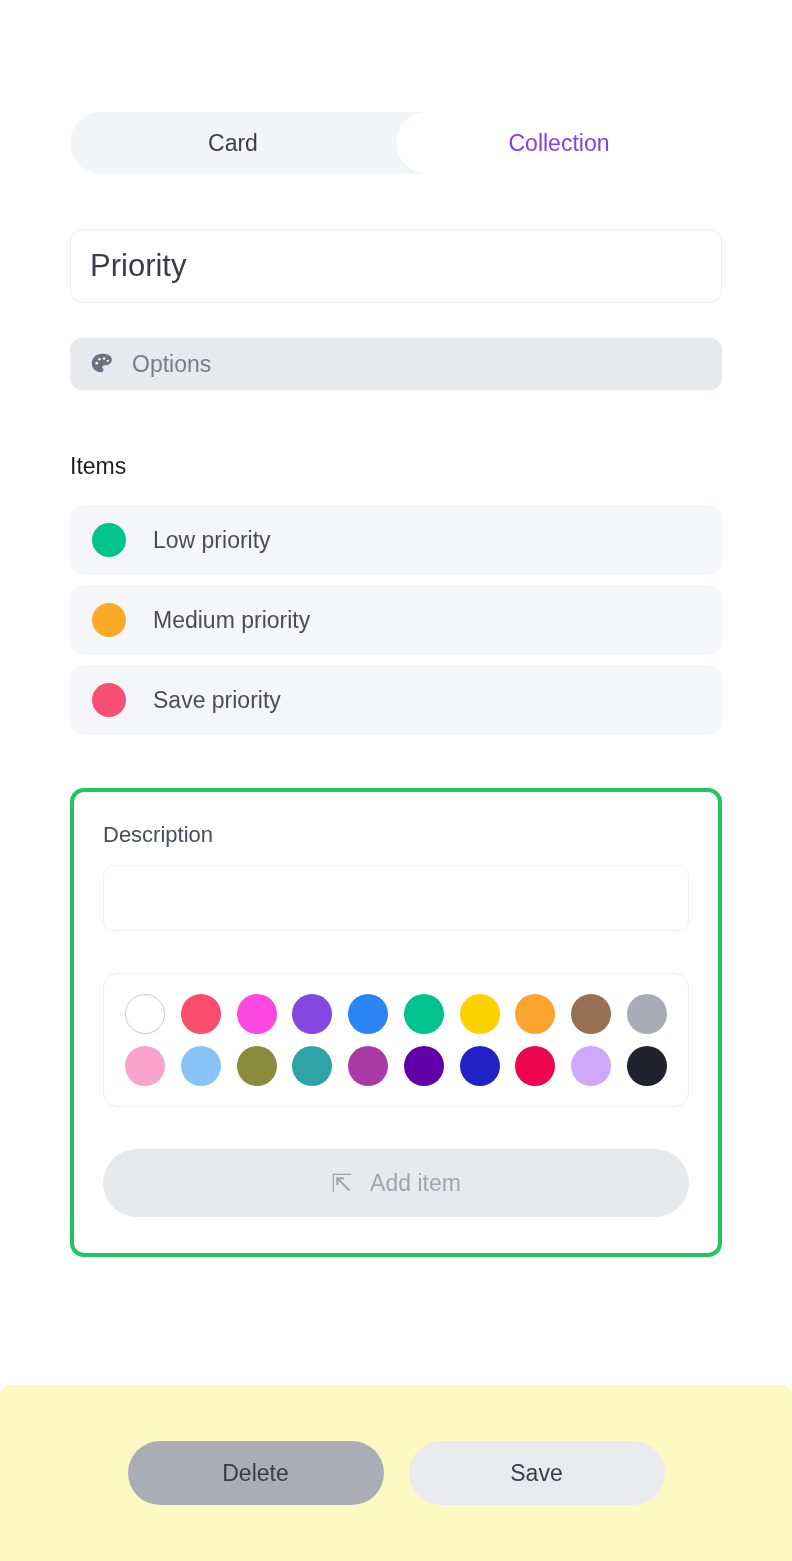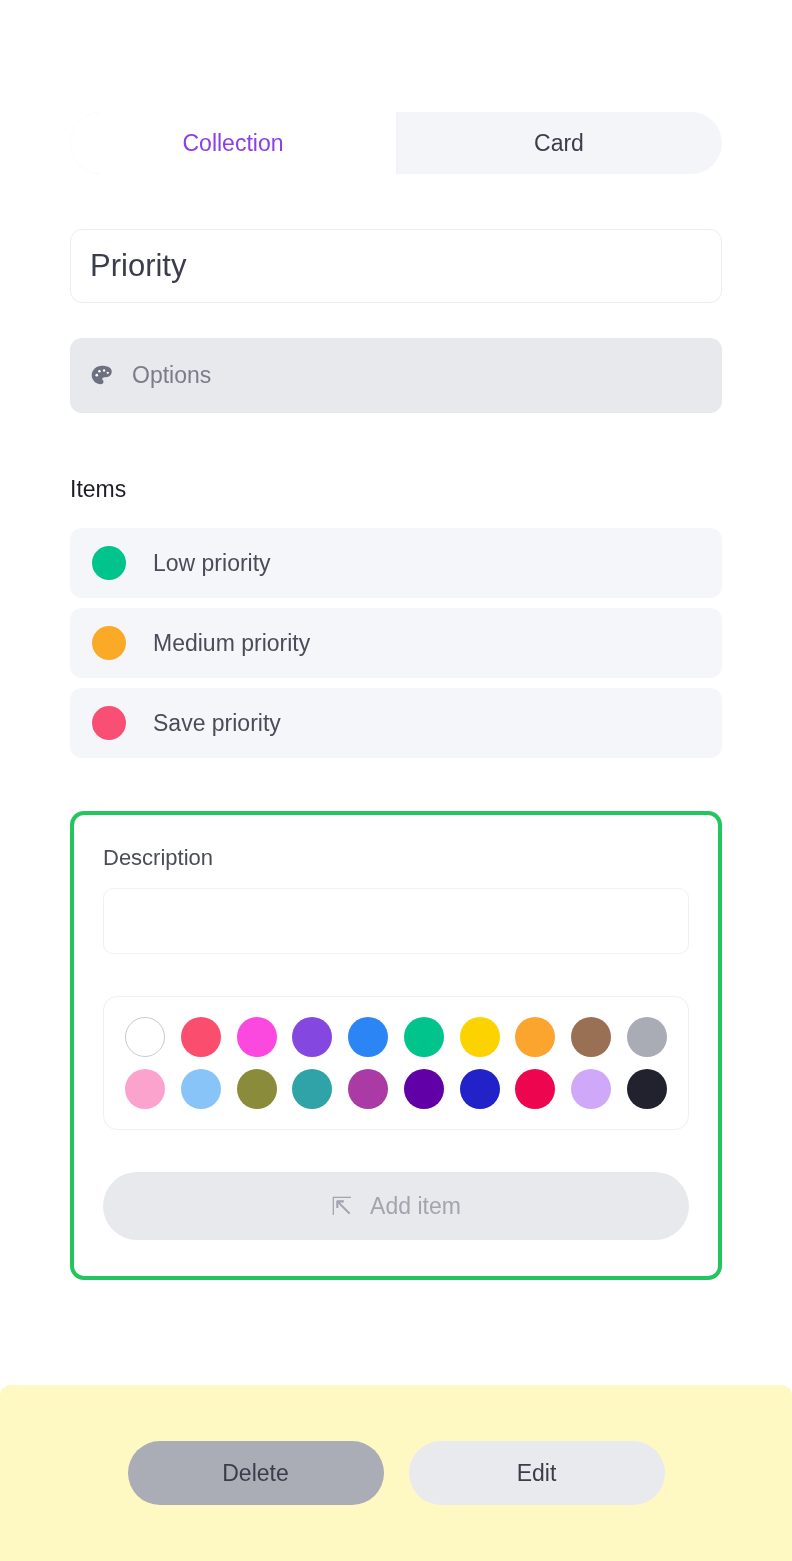"Collection" div.tab { order: before "Card" -> after "Card" }
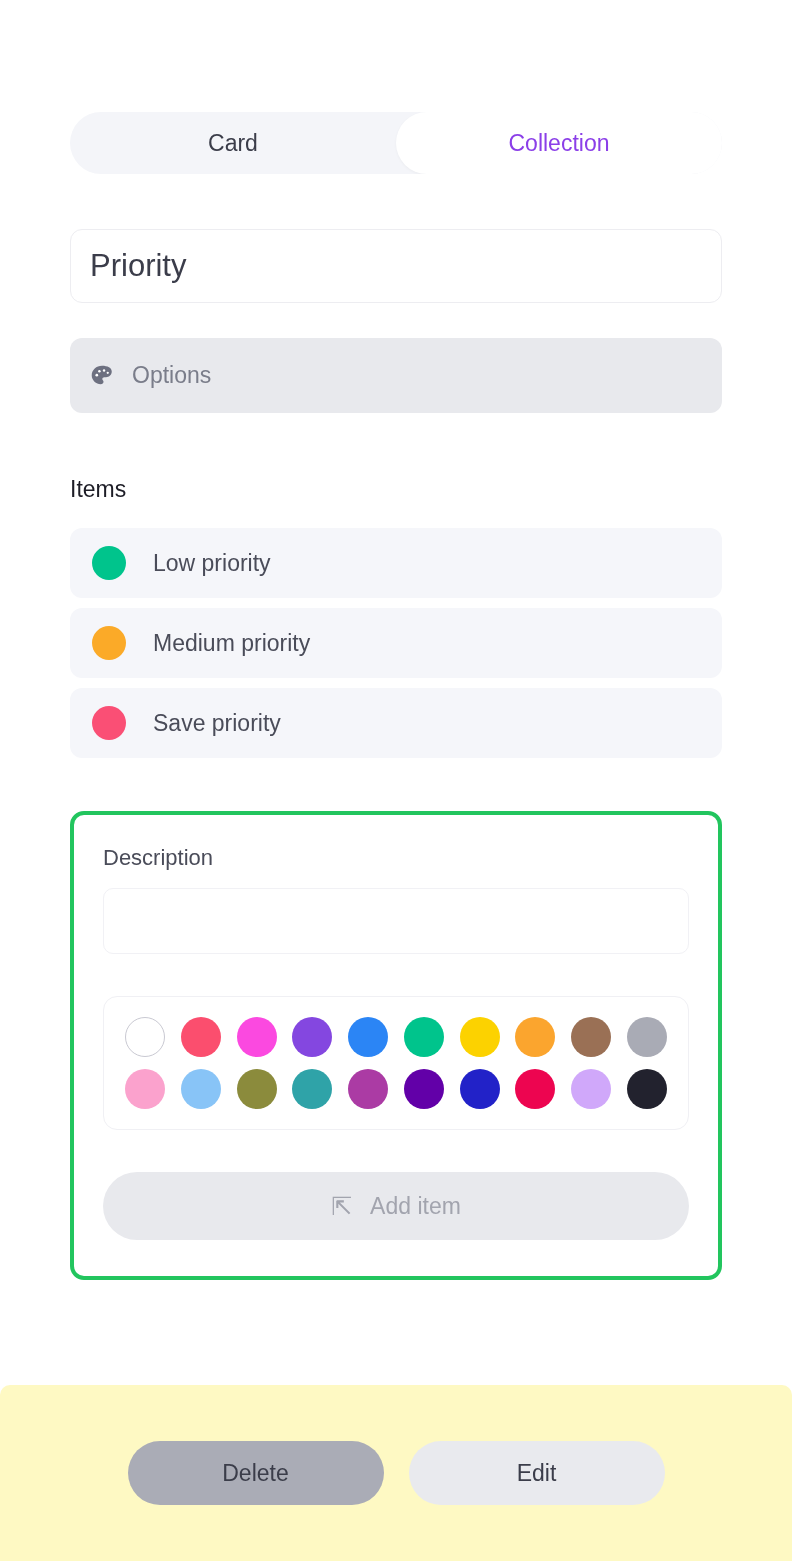"Options" .options-row { height: 75px -> 52px }
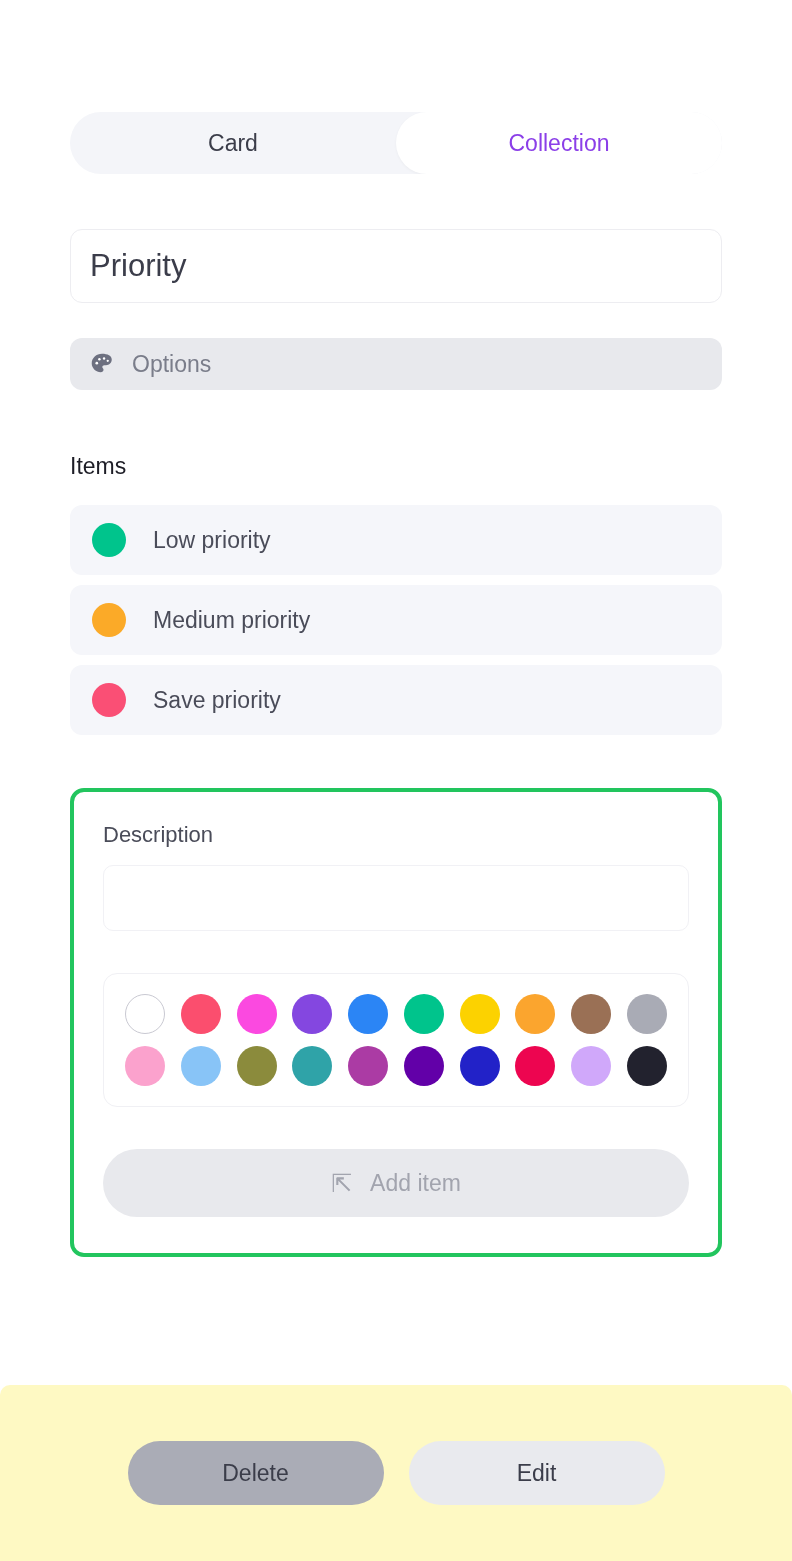"Edit" button.btn { text: Edit -> Save }
